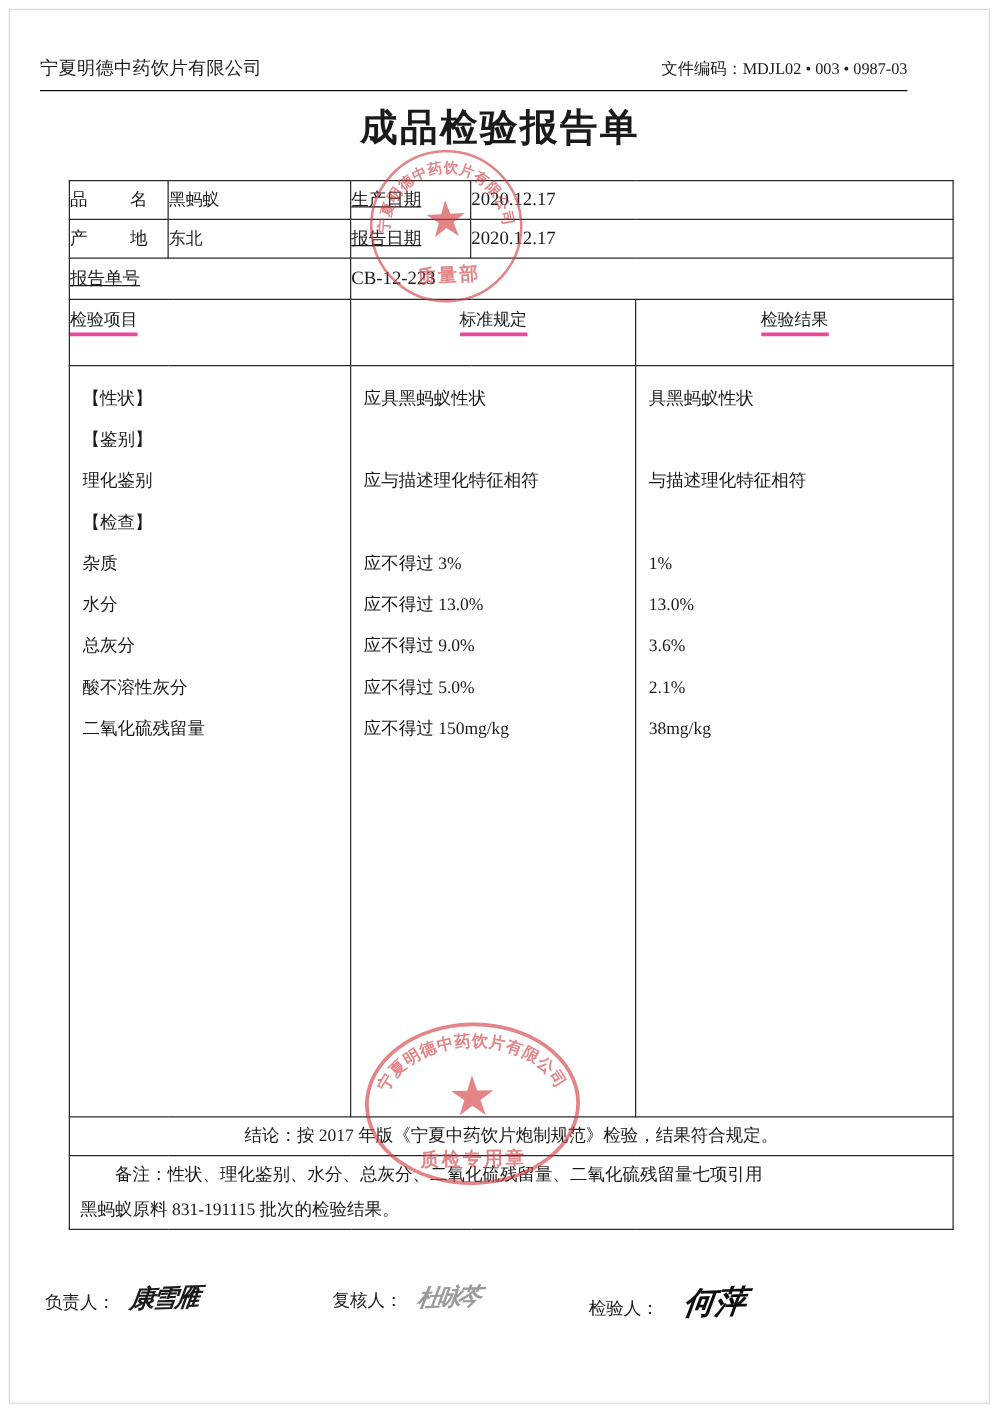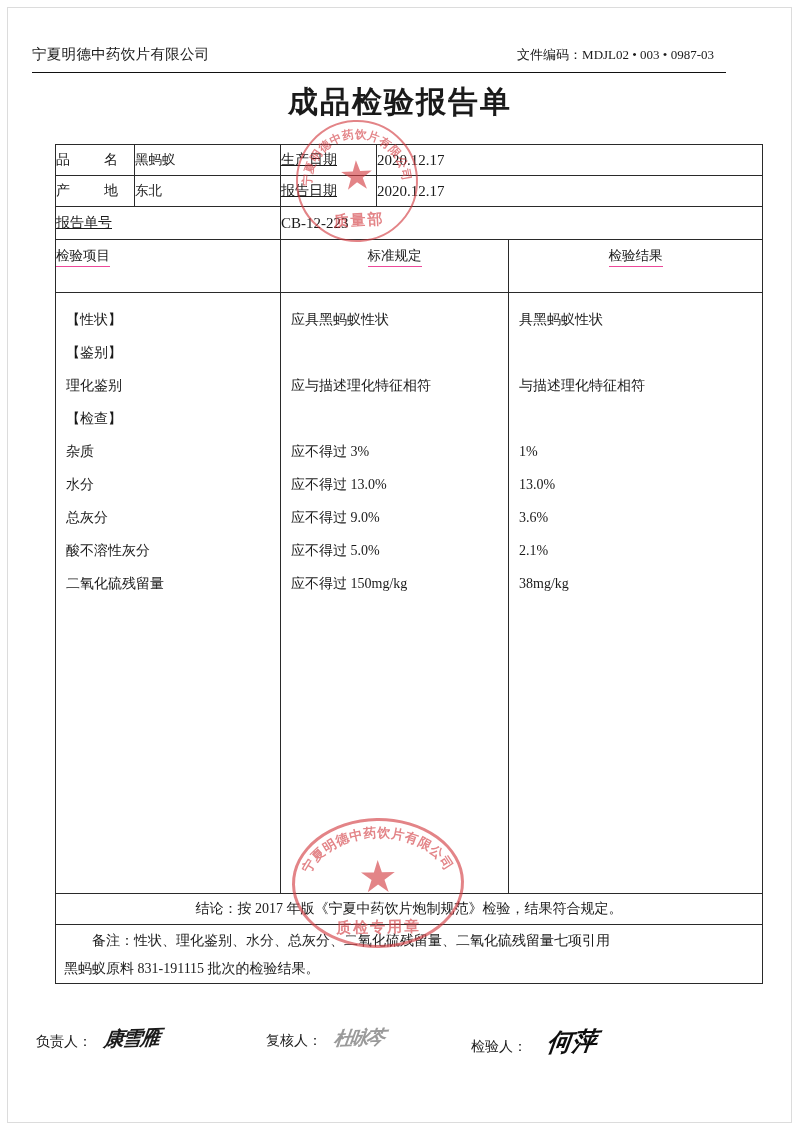"文件编码：MDJL02 • 003 • 0987-03" .hdr-code { right: 12px -> 0 }
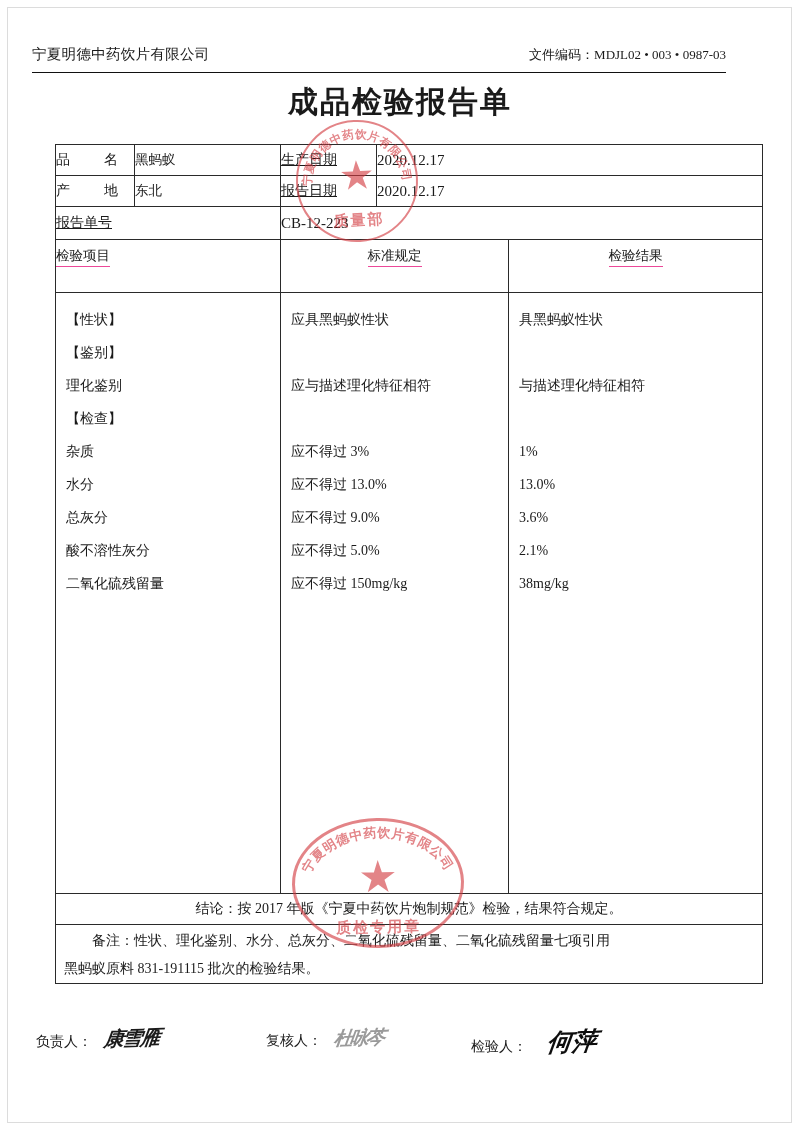"检验项目" .u-title { border-bottom: 1px solid #ec4899 -> 3px solid #ec4899 }
